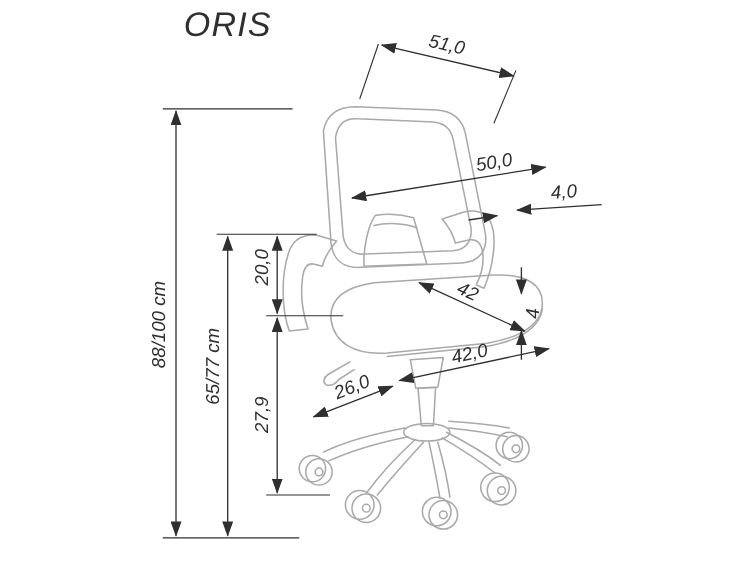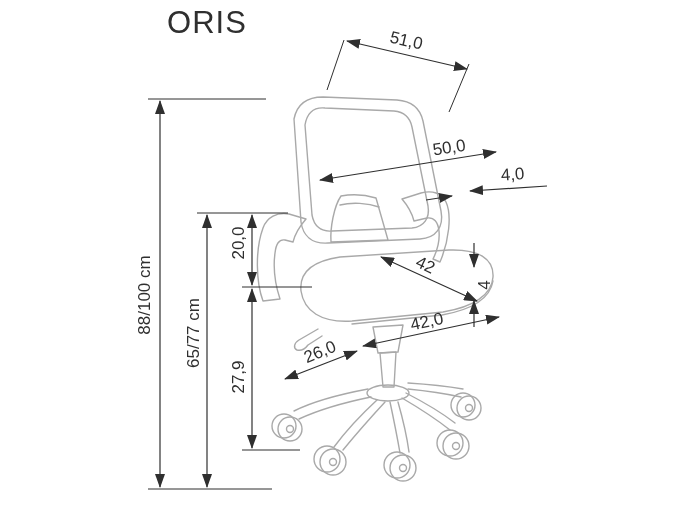"ORIS" .stage { font-style: none -> italic }
